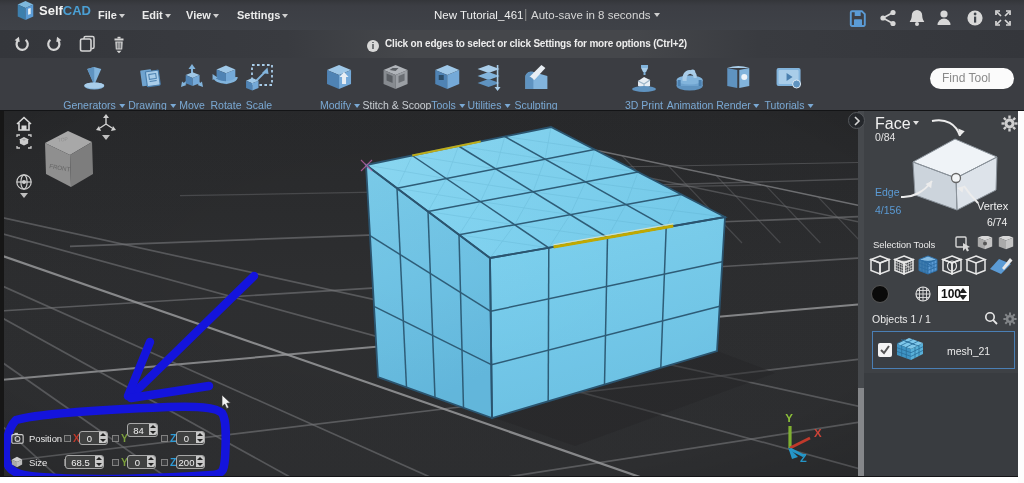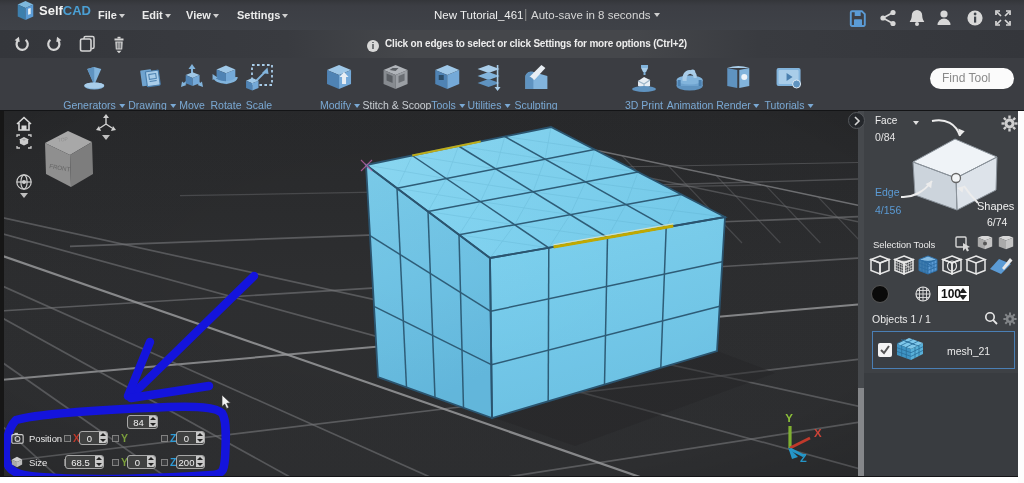"Face" span { font-size: 10px -> 16px }
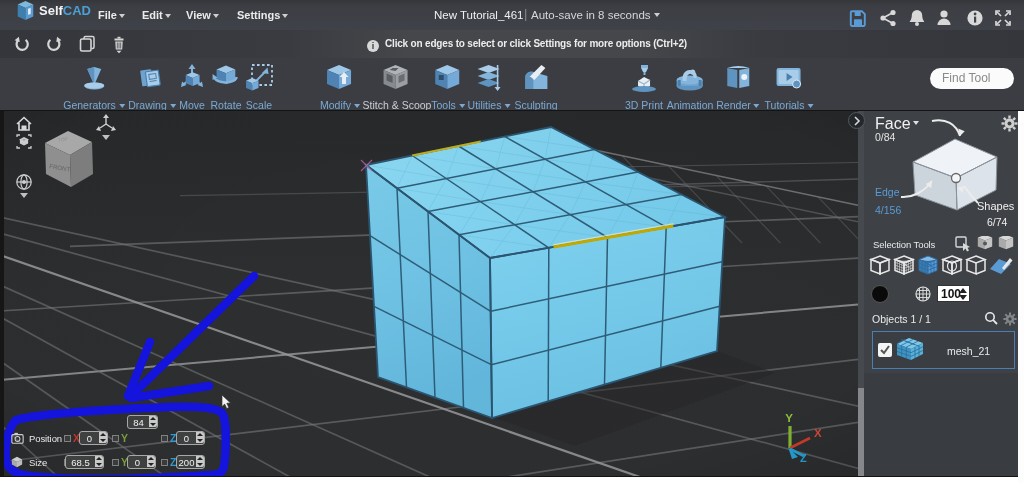"Shapes" span { text: Shapes -> Vertex }
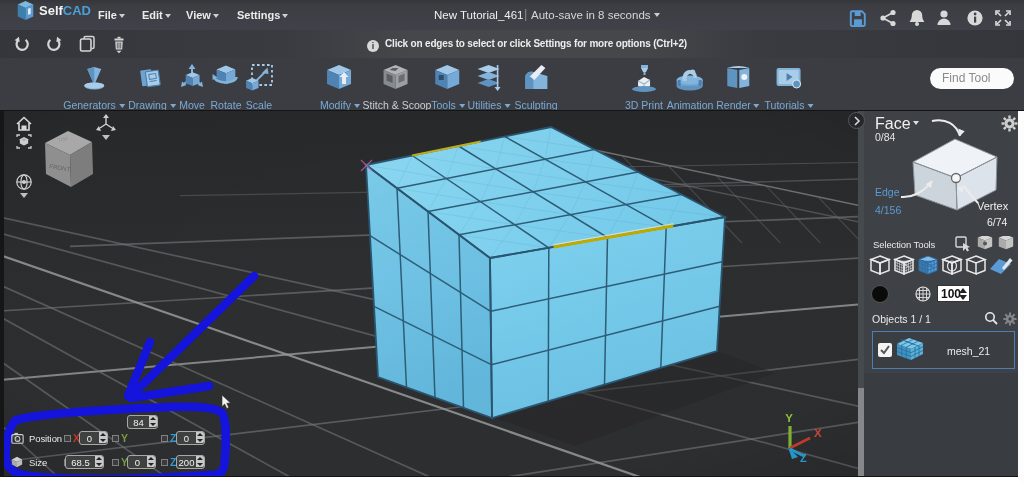"84" div.spin { top: 304px -> 312px }
